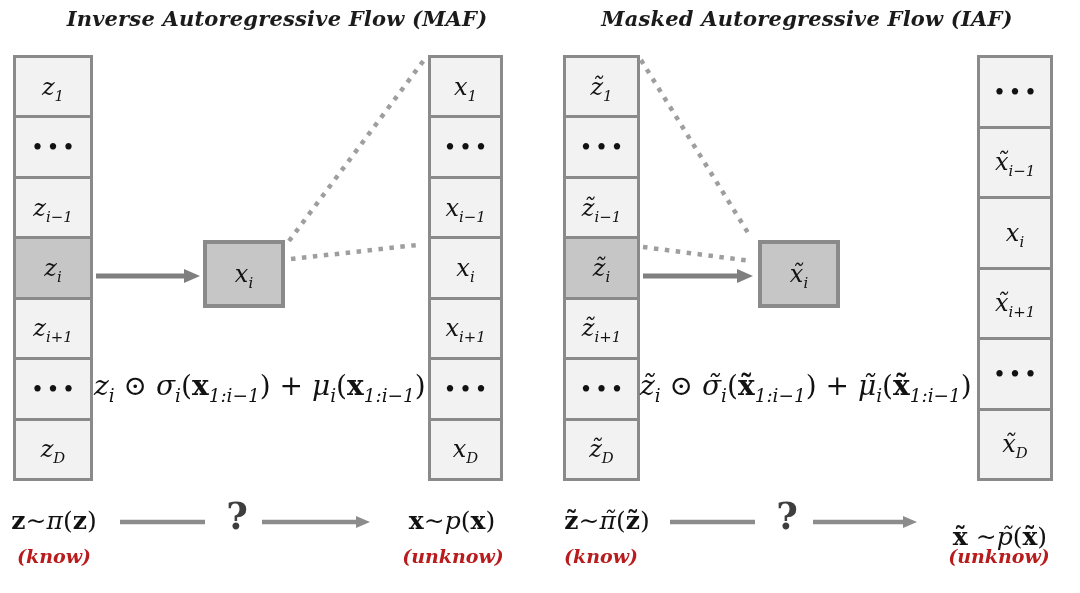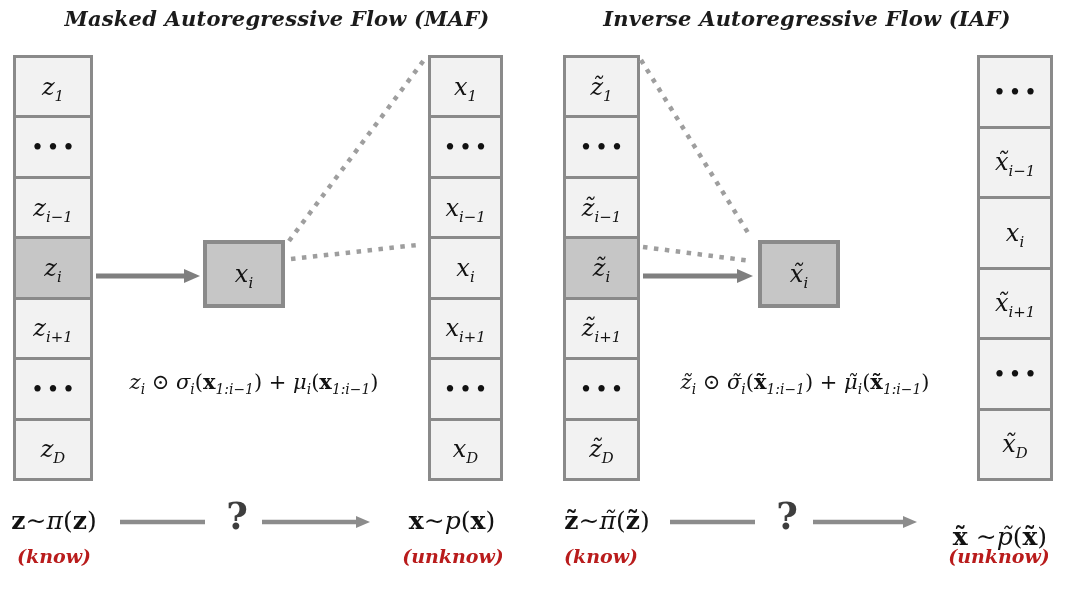"Masked Autoregressive Flow (MAF)" div.panel-title { text: Masked -> Inverse }
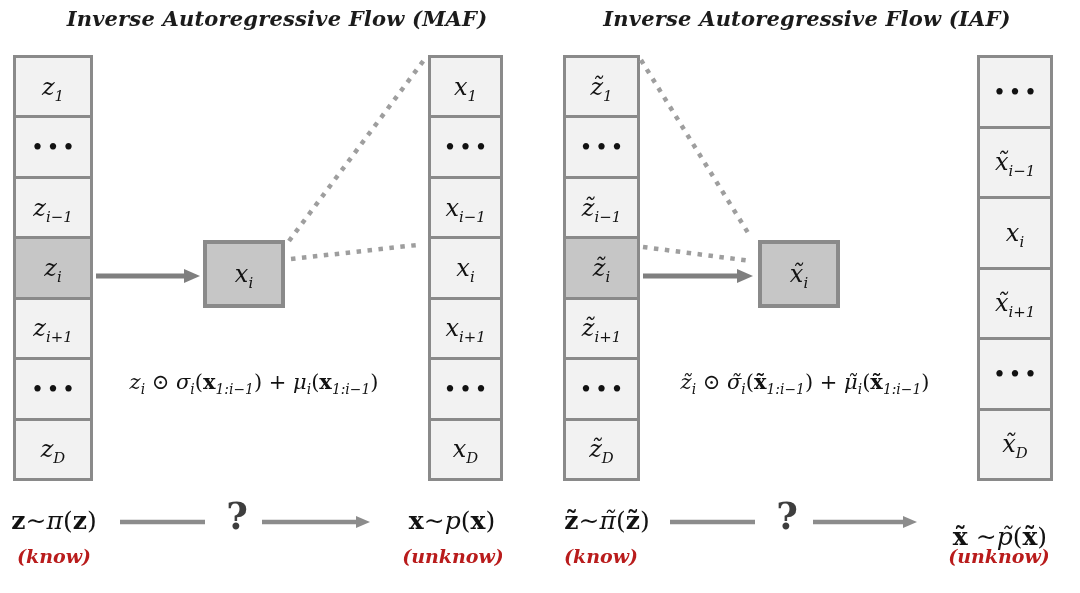"Inverse Autoregressive Flow (IAF)" div.panel-title { text: Inverse -> Masked }
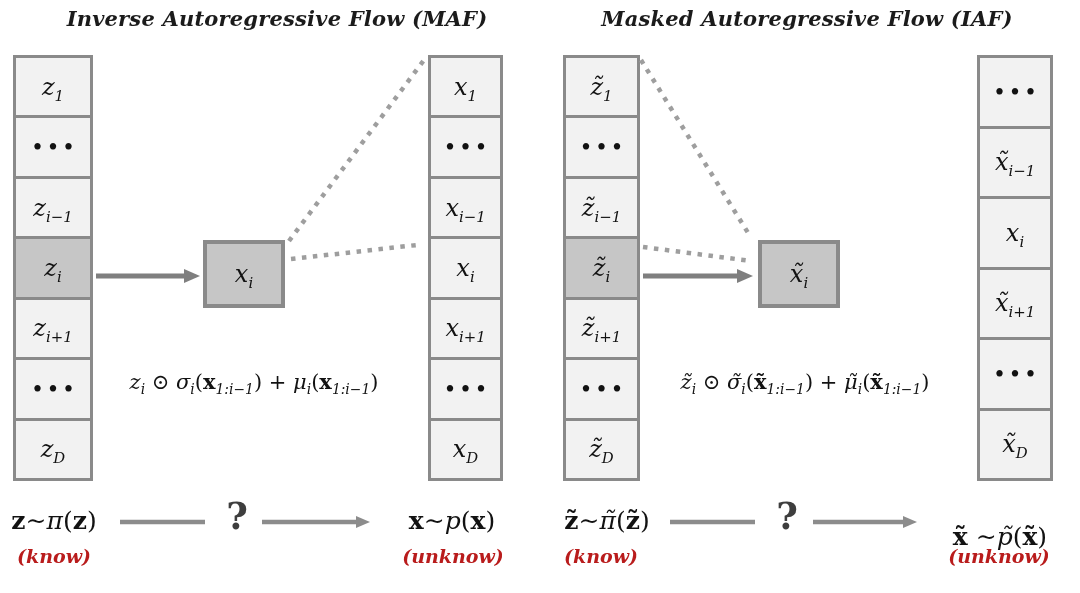"zi ⊙ σi(x1:i−1) + μi(x1:i−1)" .formula { font-size: 21px -> 28px }
